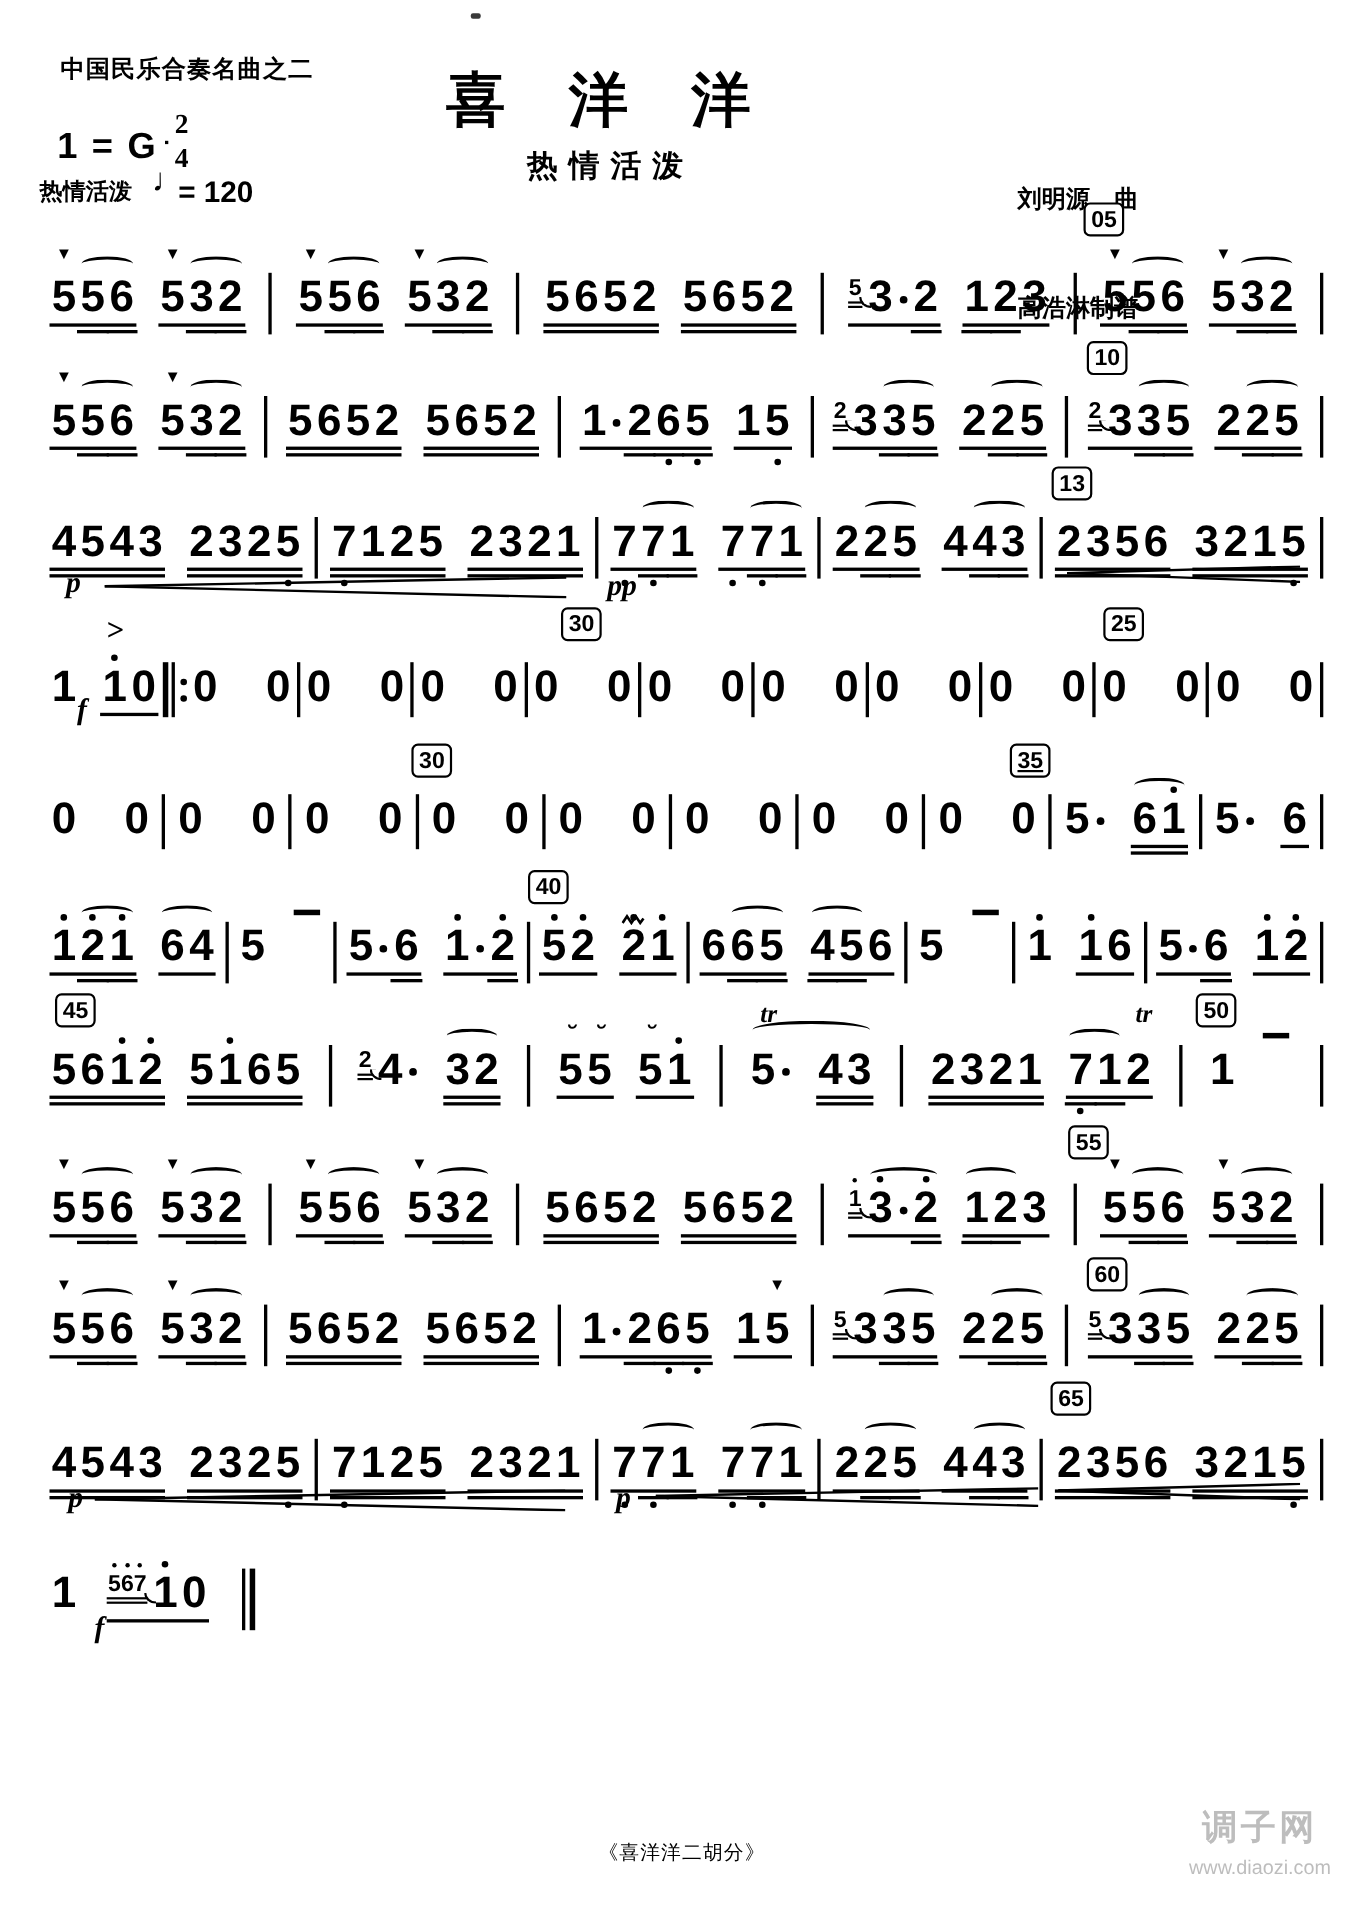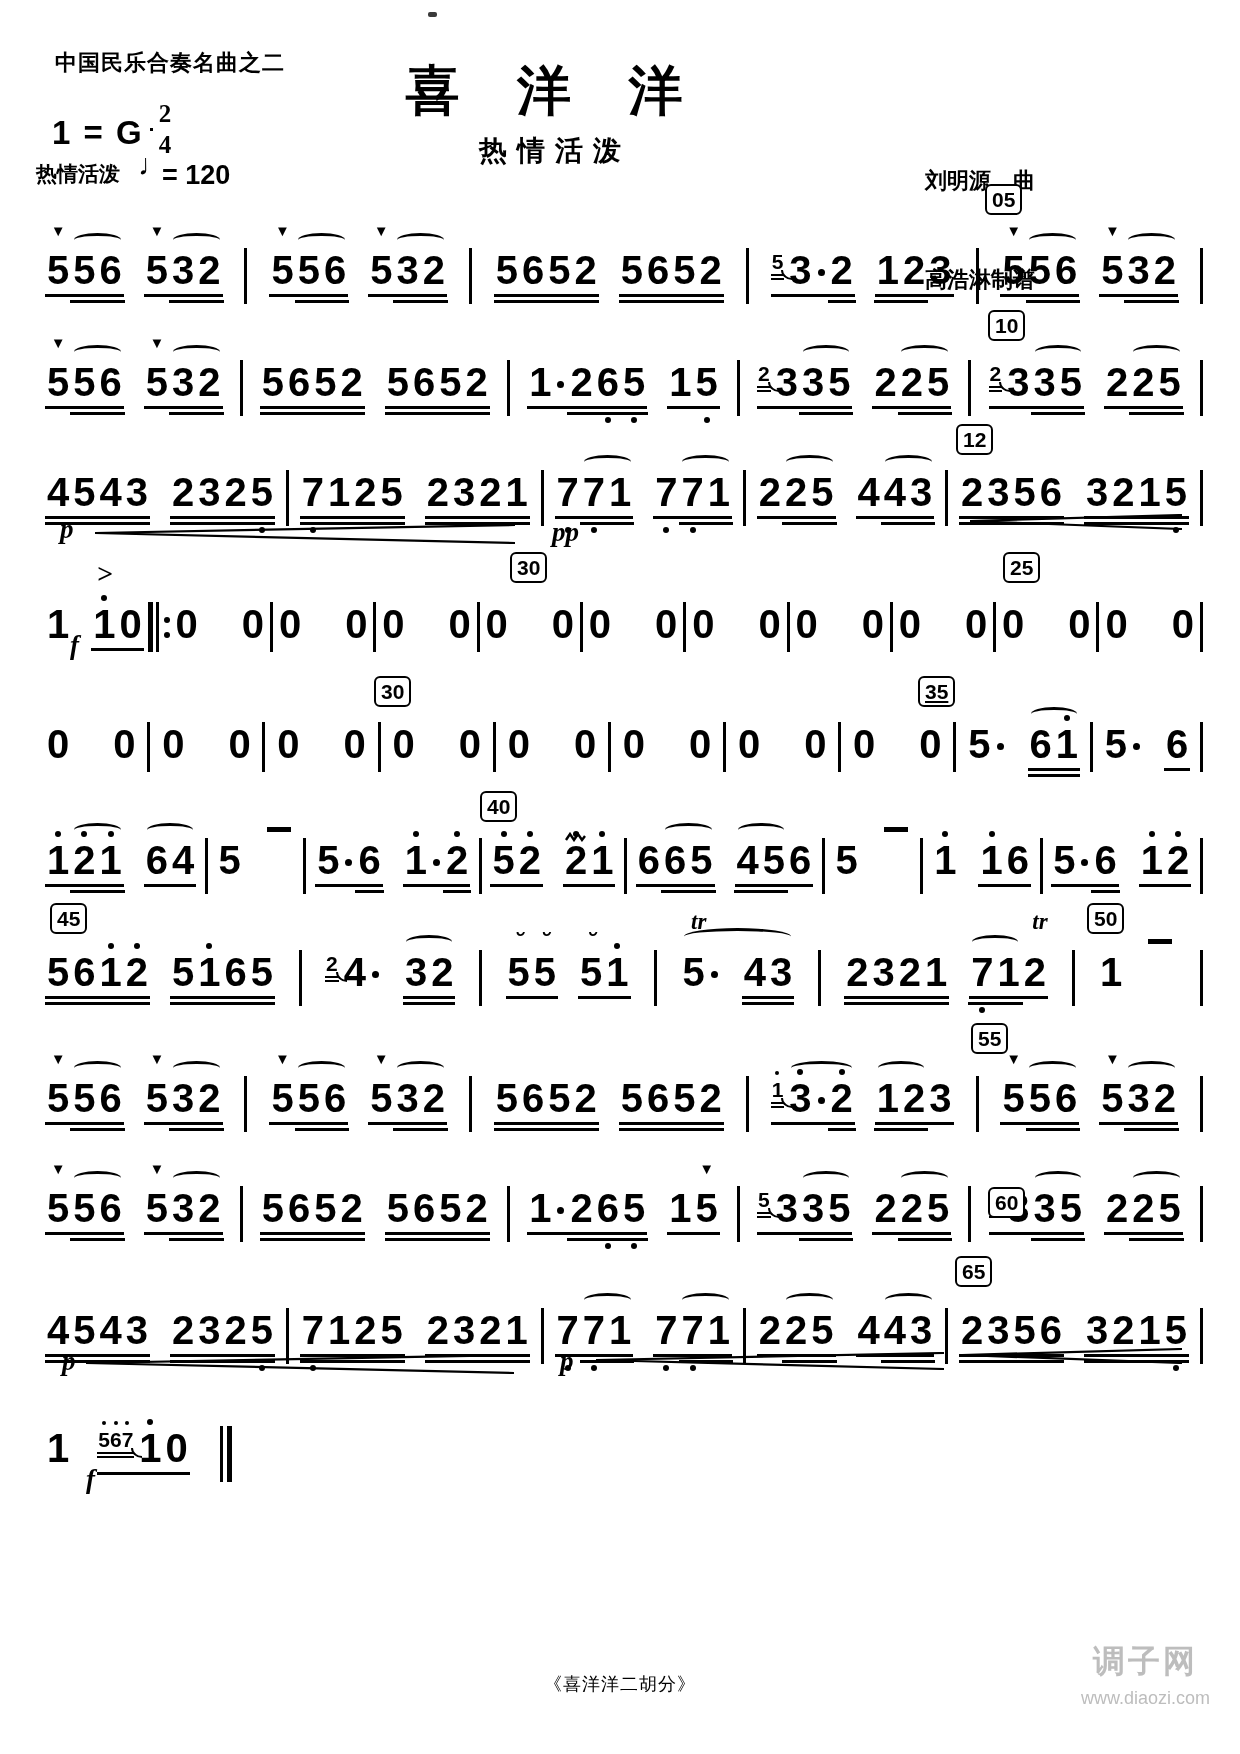"12" div.rh { text: 12 -> 13 }
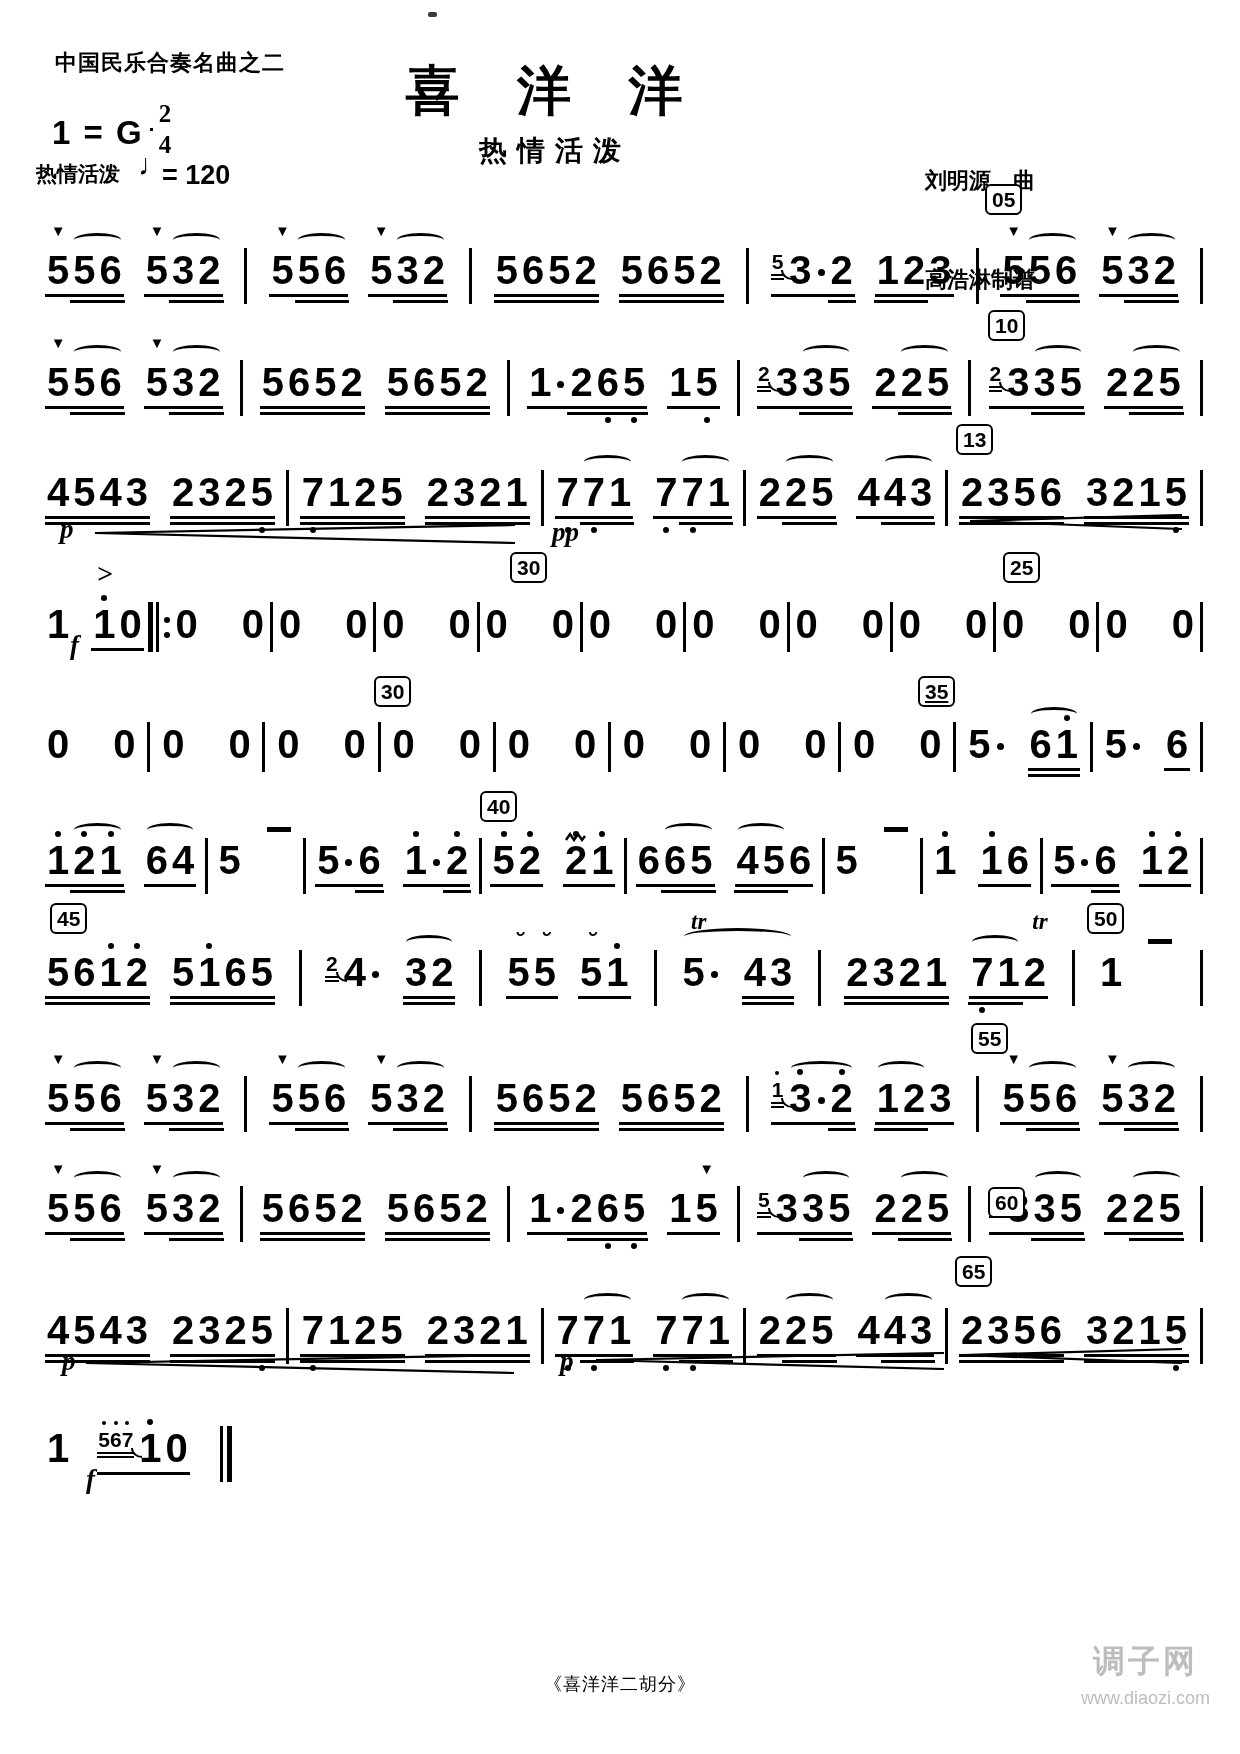"60" div.rh { margin-top: 44px -> none }
